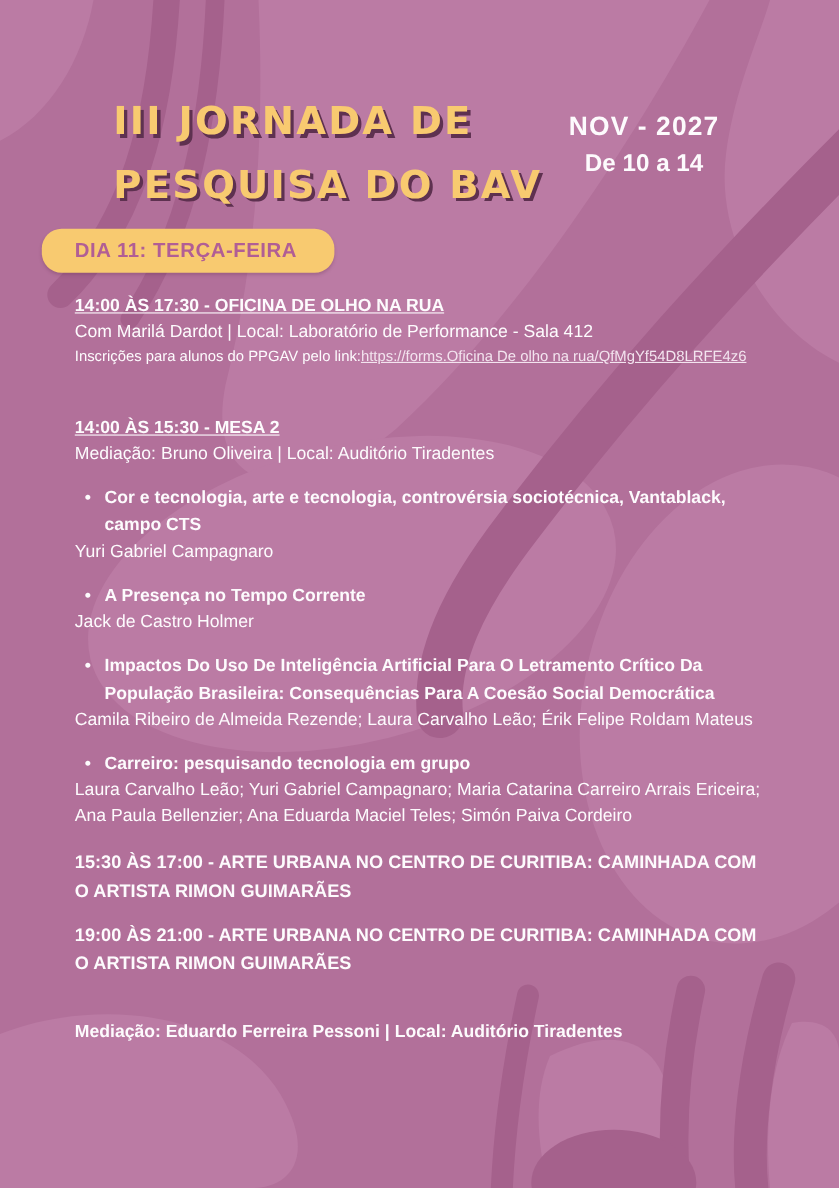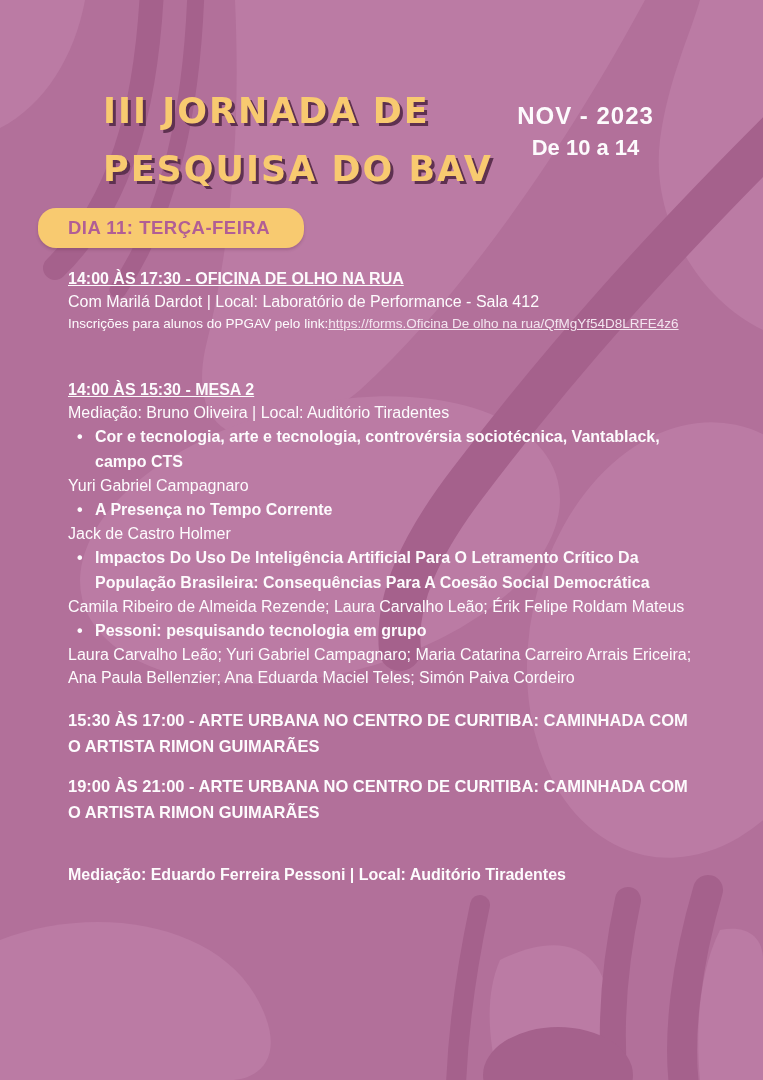"NOV - 2023" div.date-month { text: 2023 -> 2027 }
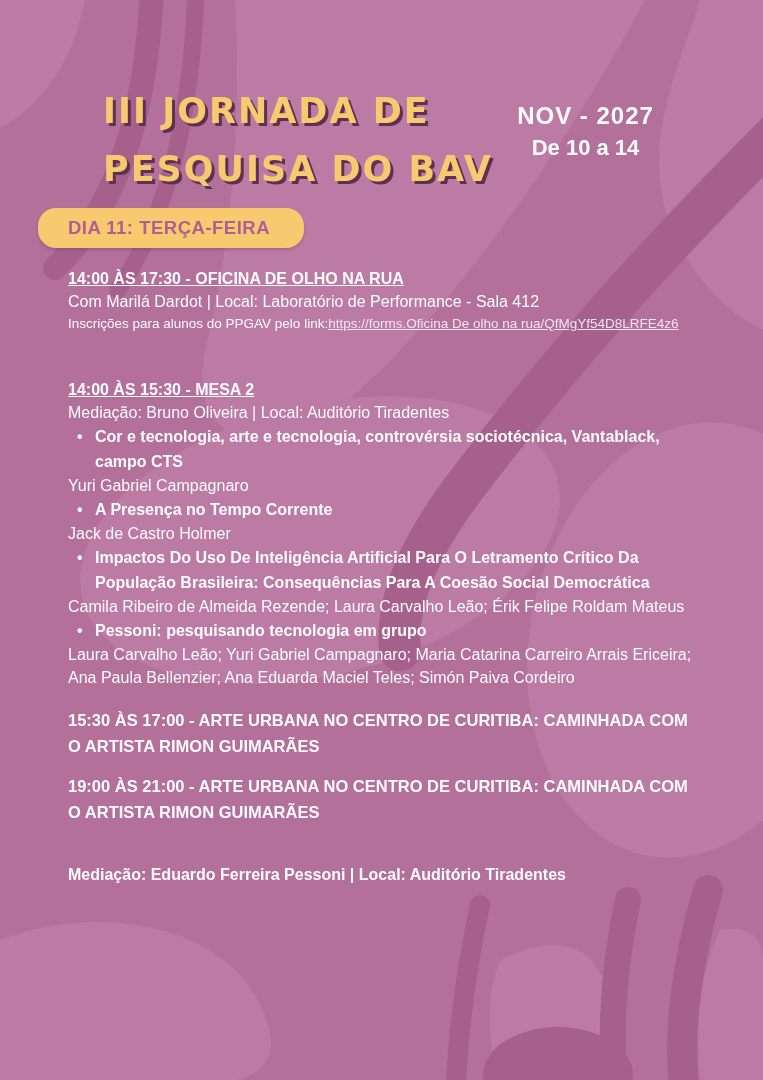"Cor e tecnologia, arte e" .mt16 { margin-top: none -> 16px }
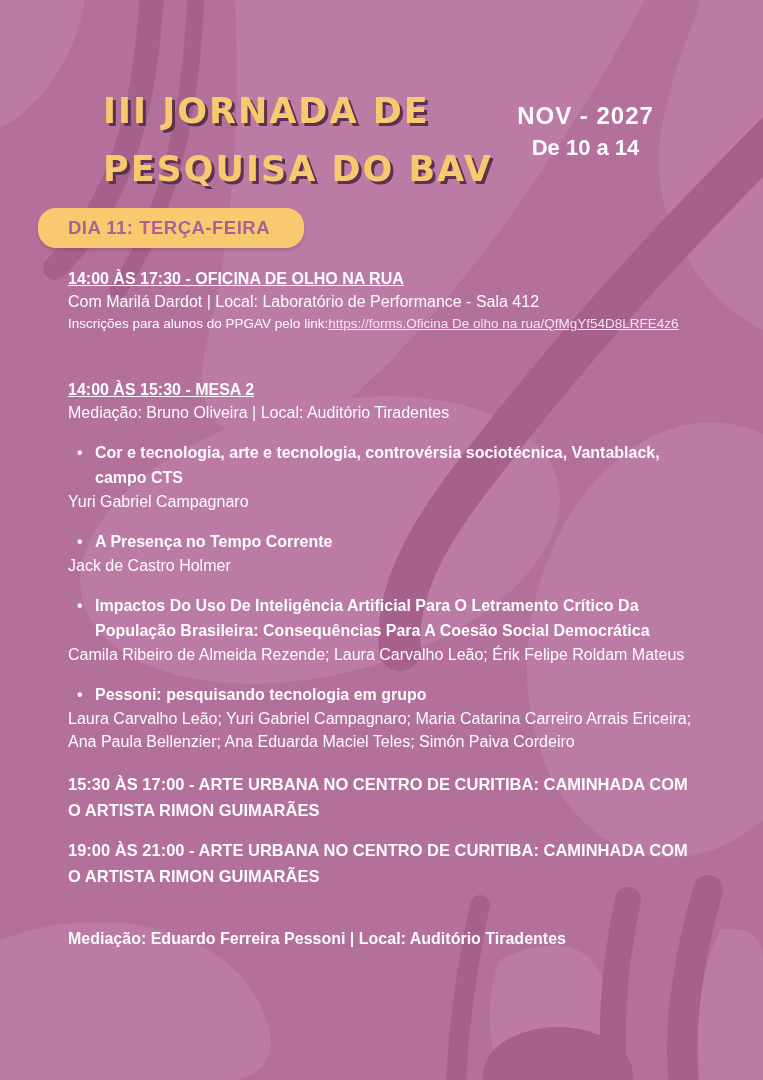"Pessoni: pesquisando tecnologia em grupo" div.talk-title { text: Pessoni -> Carreiro }
